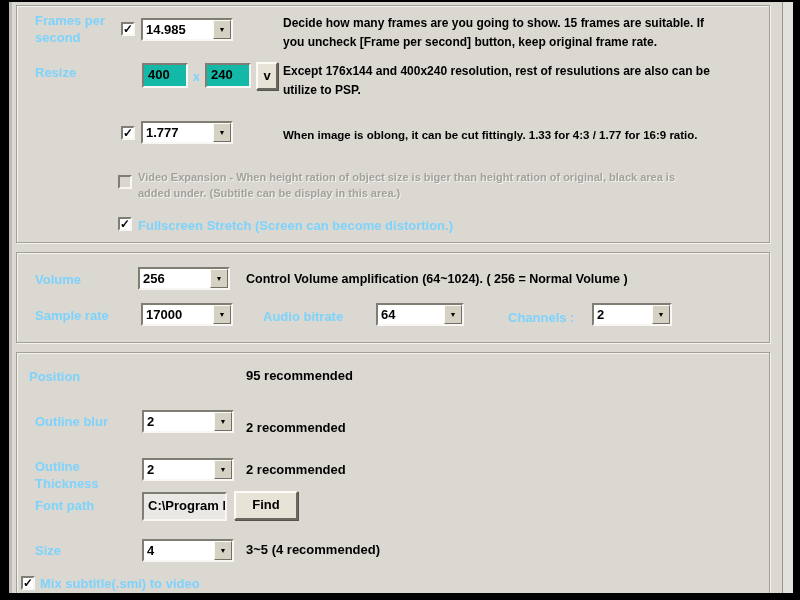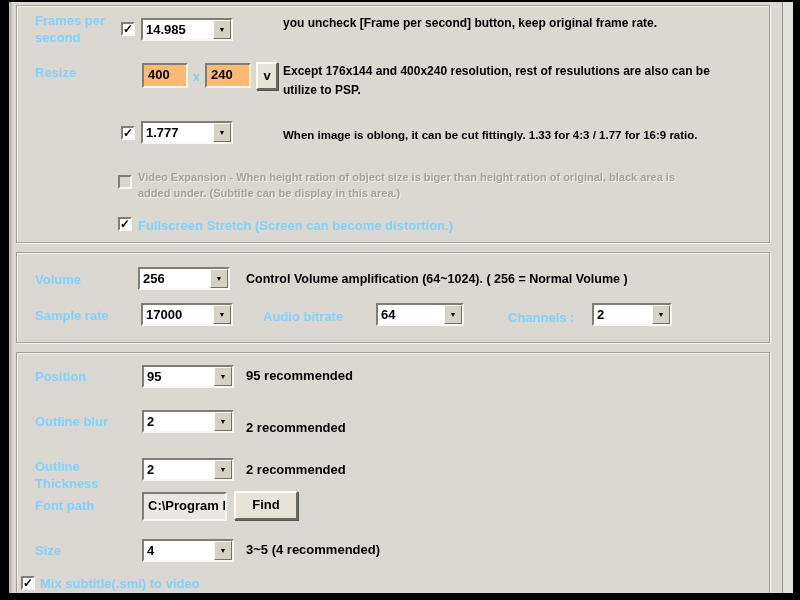"Decide how many frames are" div { html: none -> <div>Decide how many frames are you going to show. 15 frames are suitable. If</div> }
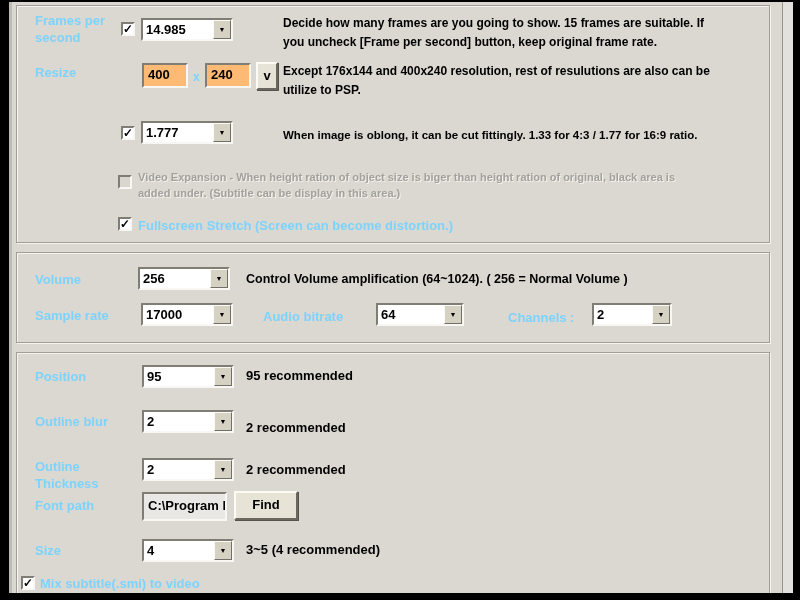"400" .input { background: #fdba74 -> #14b8a6 }
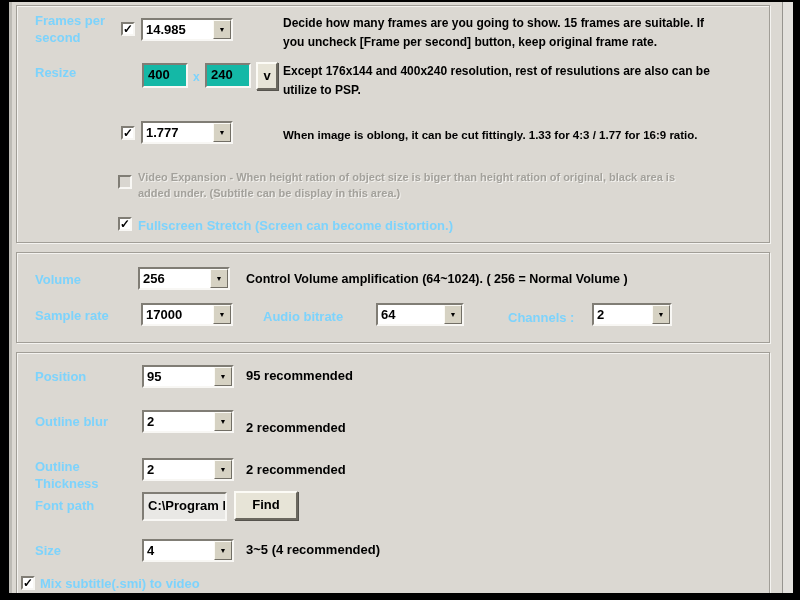"Position" div.label { left: 35px -> 29px }
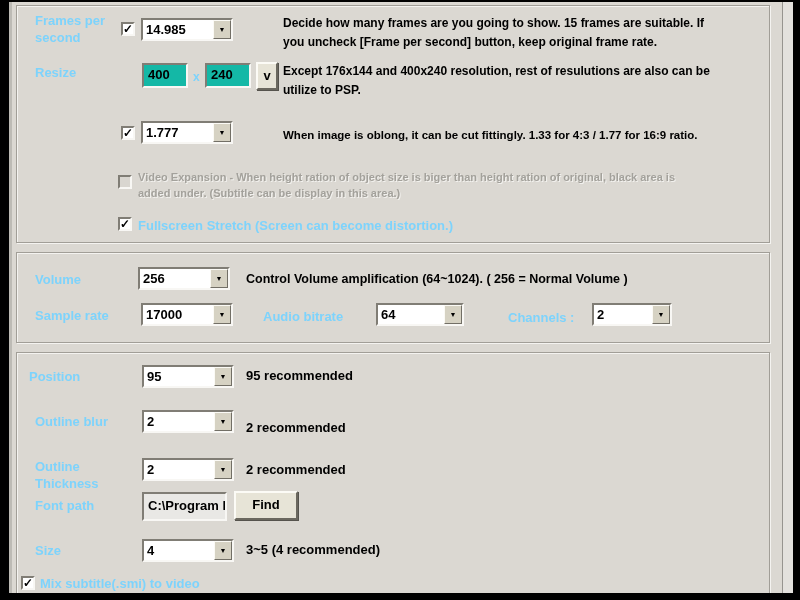"95" div.combo { html: <div> <span>95</span> <span> <span>▼</span> </span> </div> -> none }
